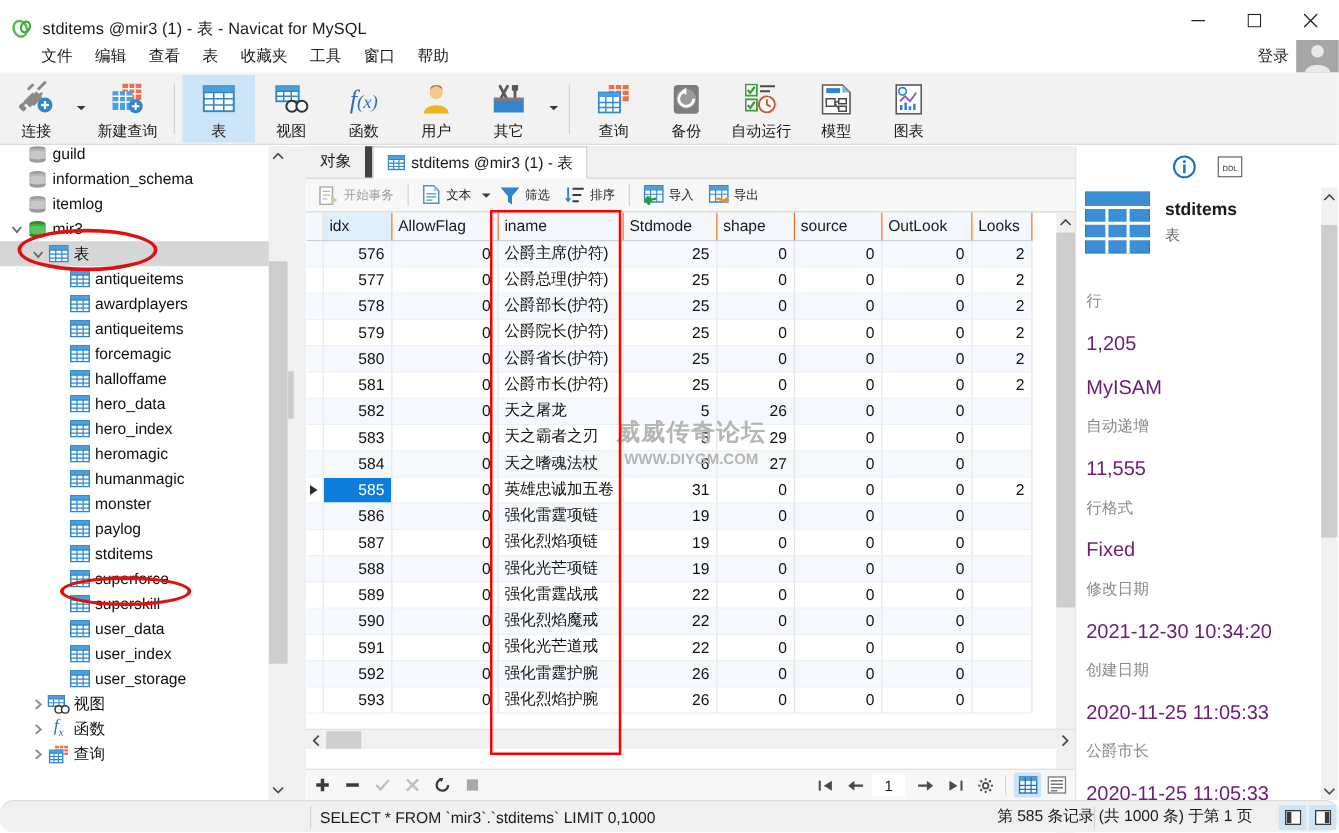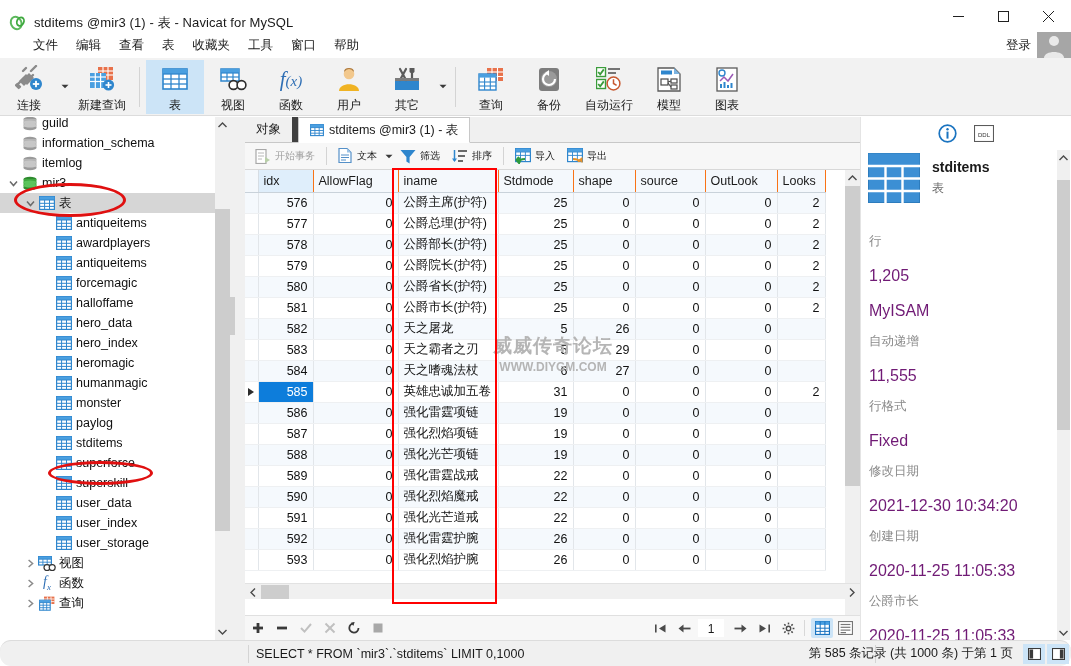"第 585 条记录 (共 1000" .sb-count { margin-right: 8px -> 19px }
